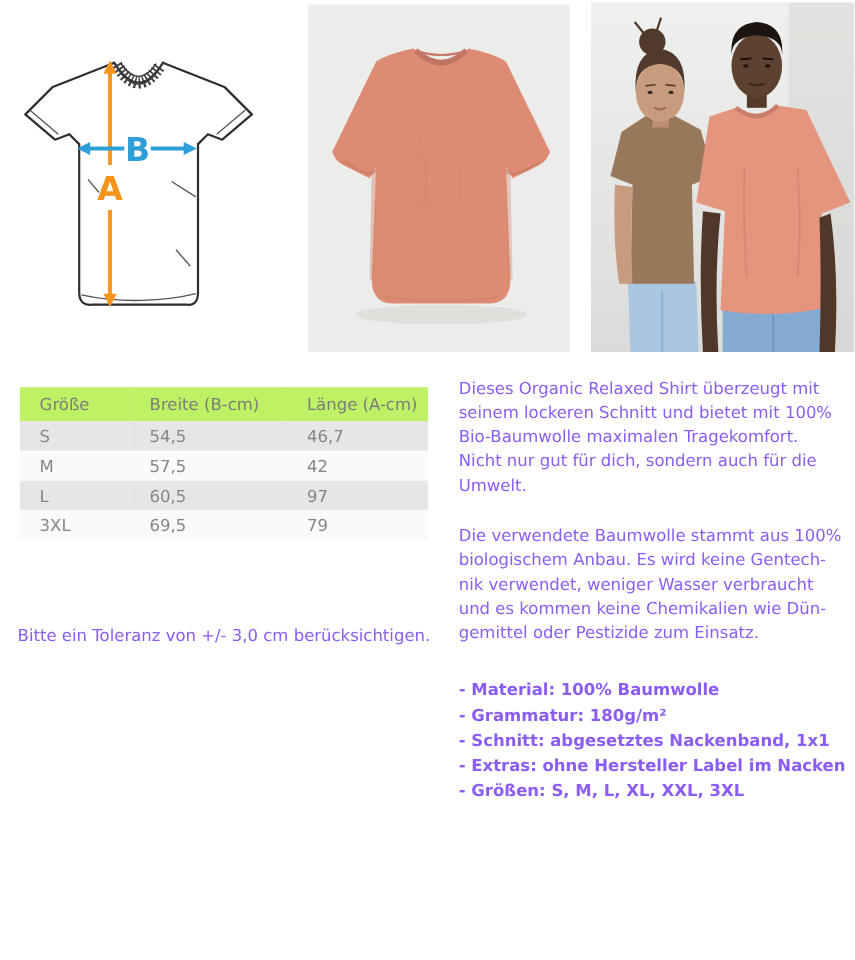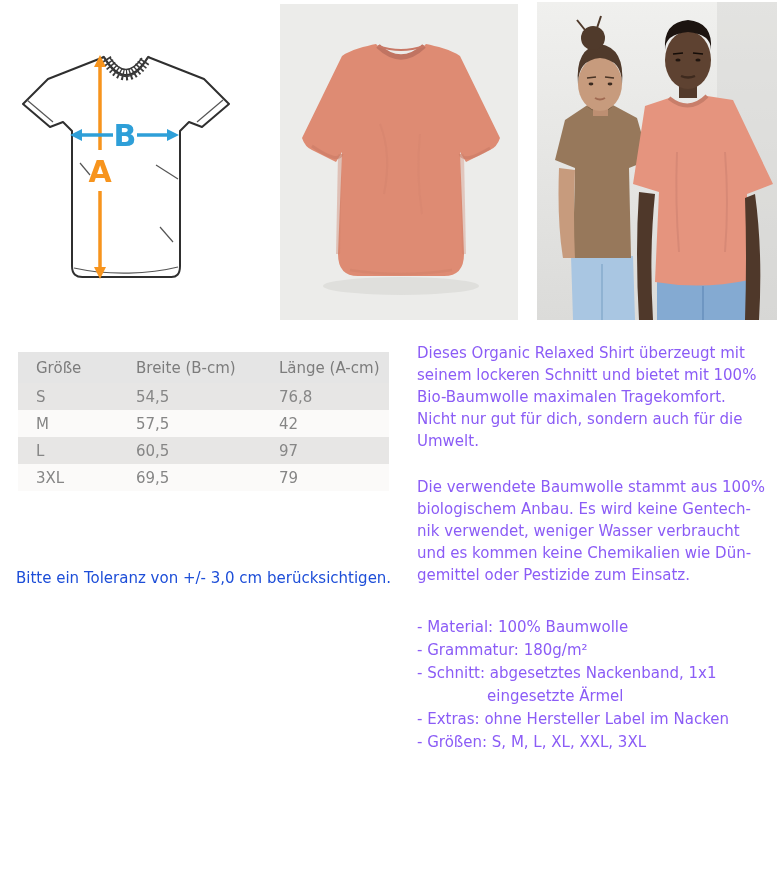"Größe" .size-table th { background: #e5e5e5 -> #bef264 }
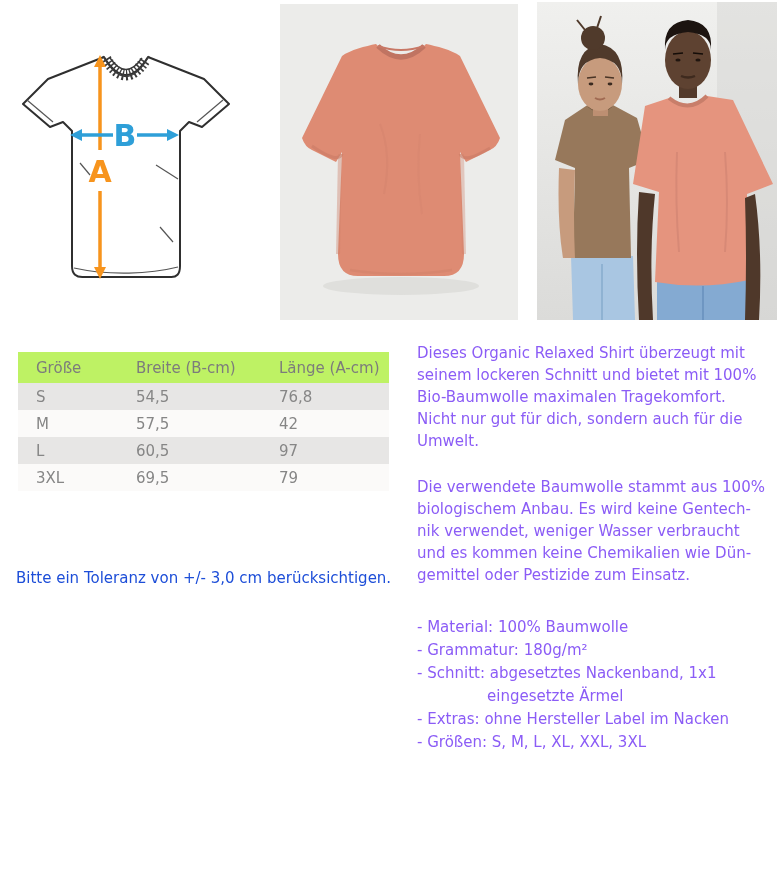"76,8" td { text: 76,8 -> 46,7 }
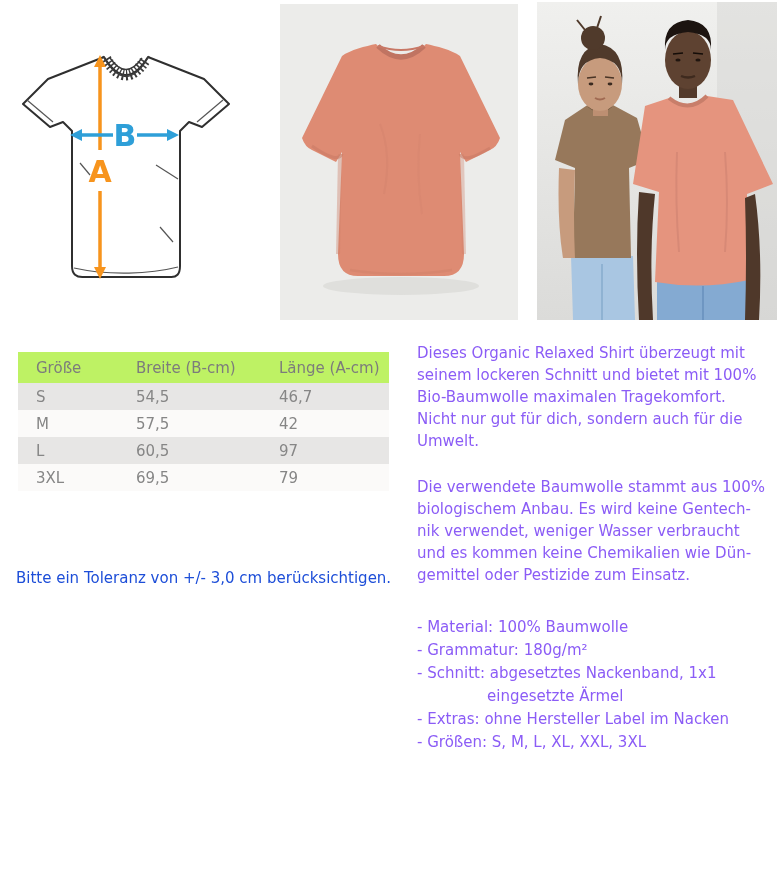"Bitte ein Toleranz von +/-" .tolerance { color: #1d4ed8 -> #8b5cf6 }
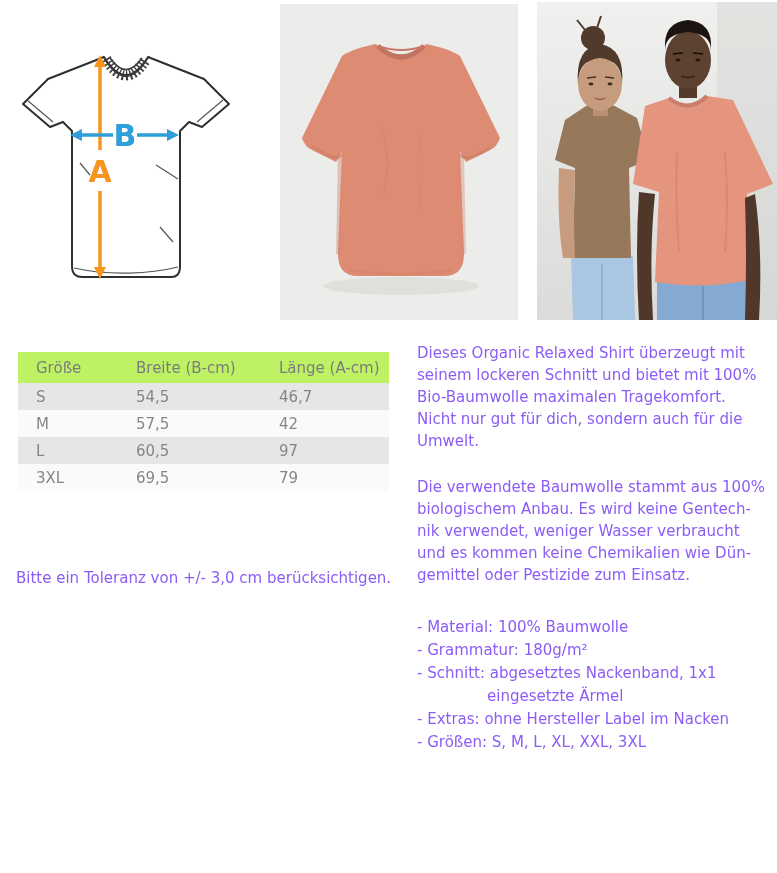"- Material: 100% Baumwolle" .bullet-line { font-weight: none -> bold }
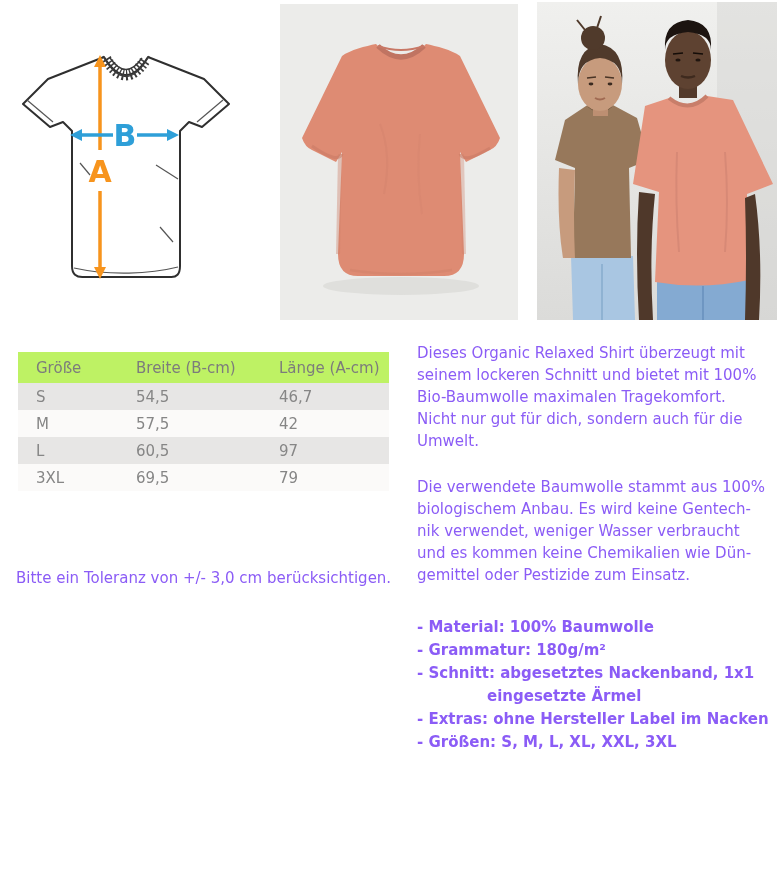"eingesetzte Ärmel" div.bullet-line { html: <div>eingesetzte Ärmel</div> -> none }
